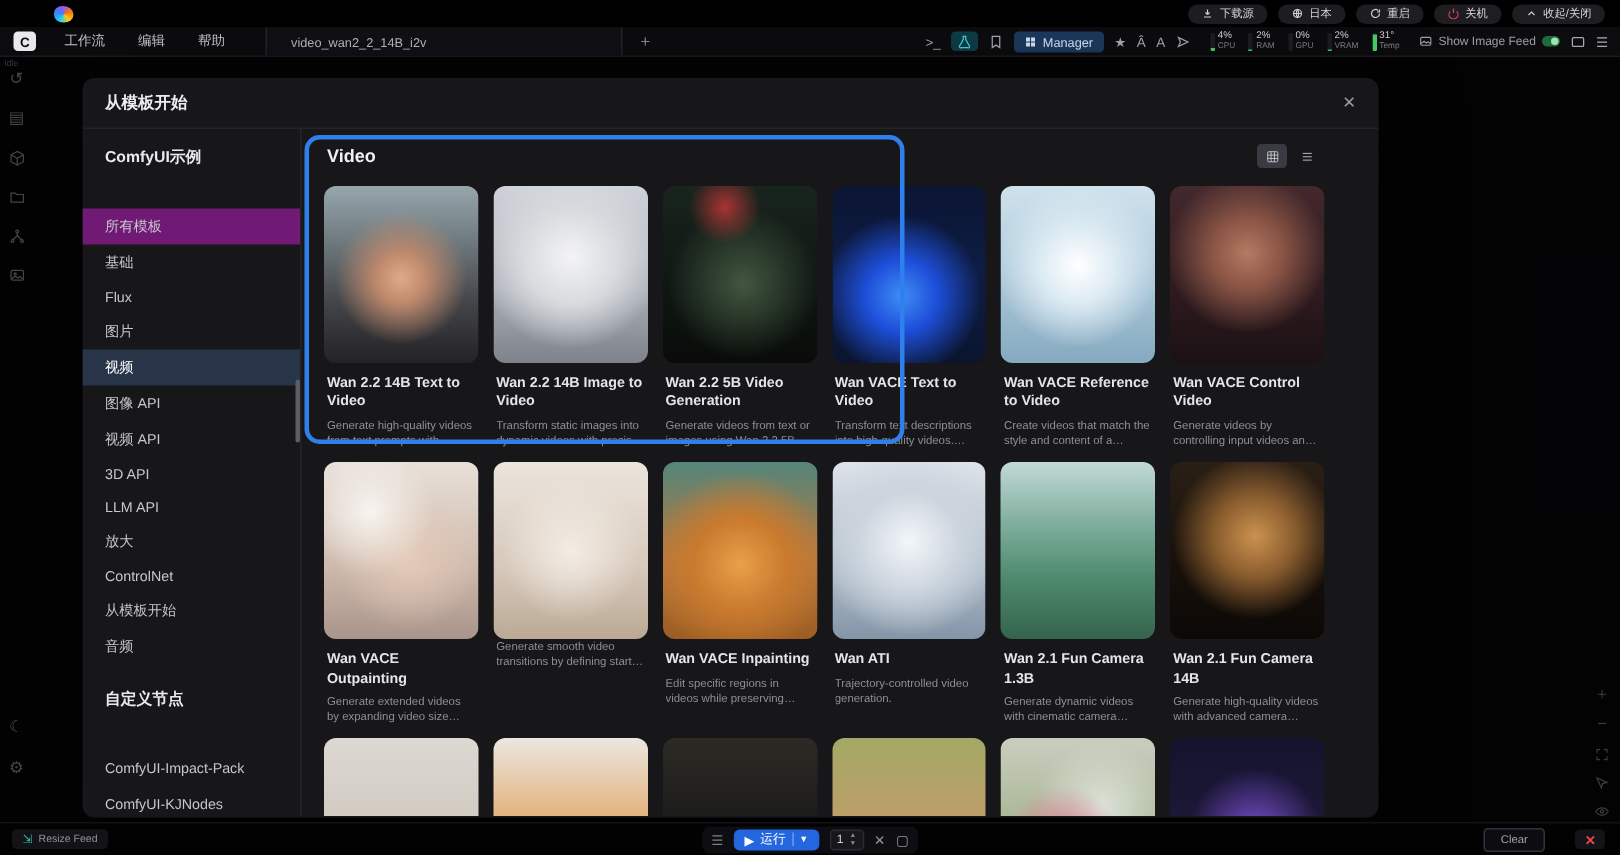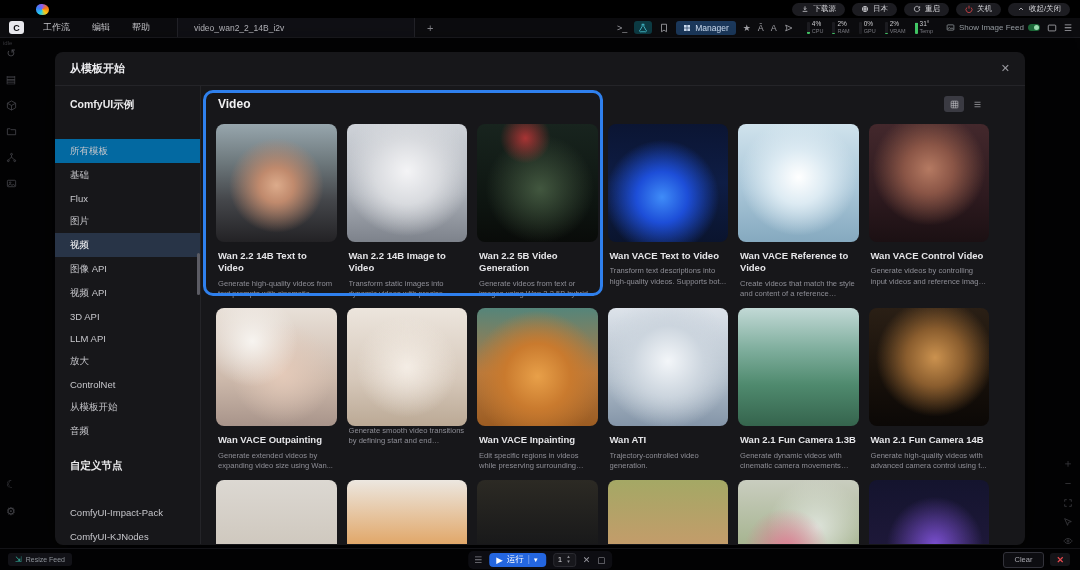"从模板开始" .modal { width: 970px -> 864px }
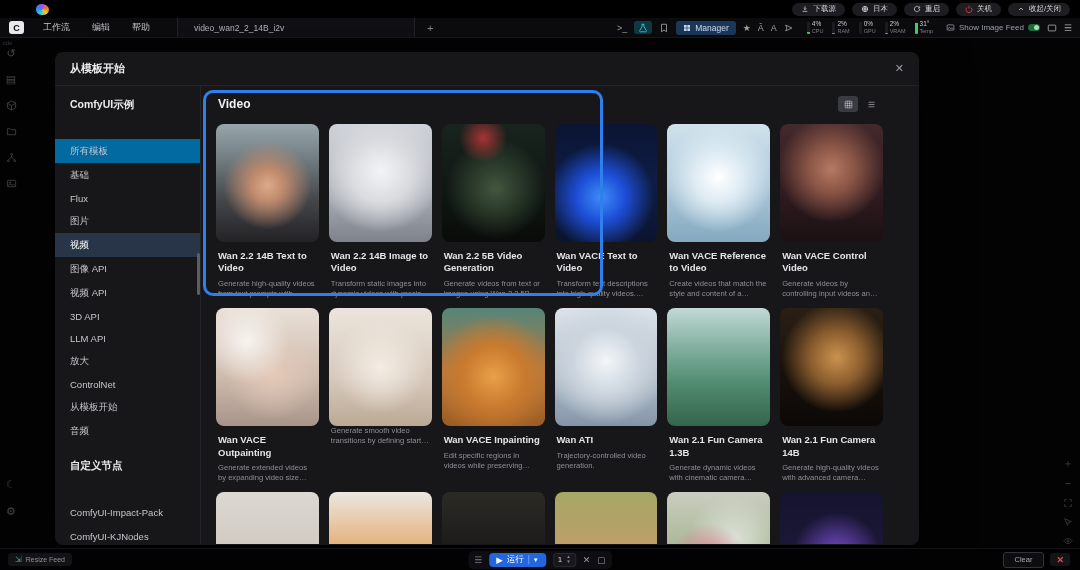"所有模板" .nav-item.highlight { background: #0369a1 -> #701a75 }
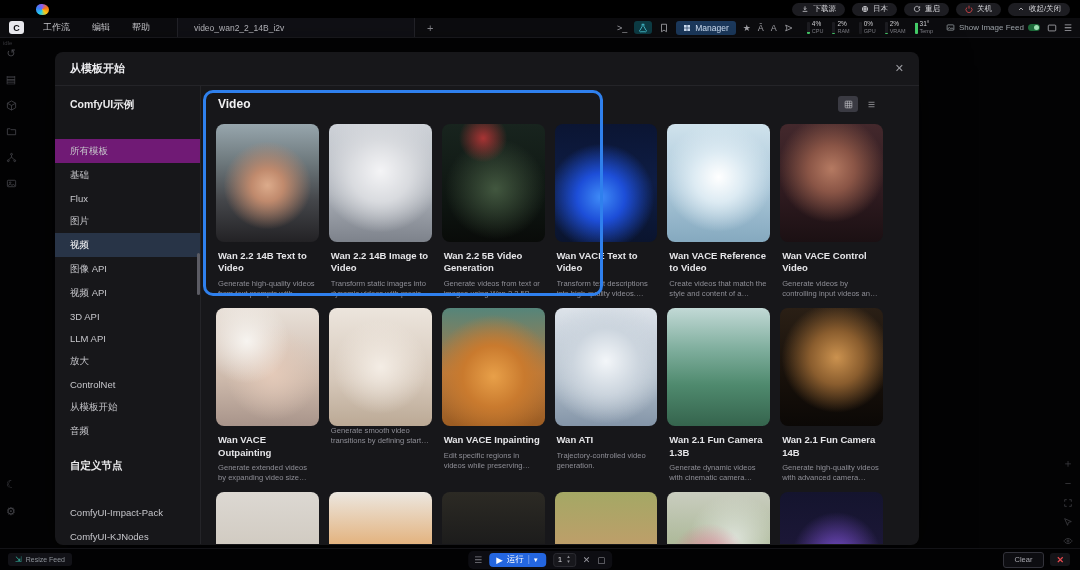"Clear" .bottom-right { gap: 6px -> 20px }
